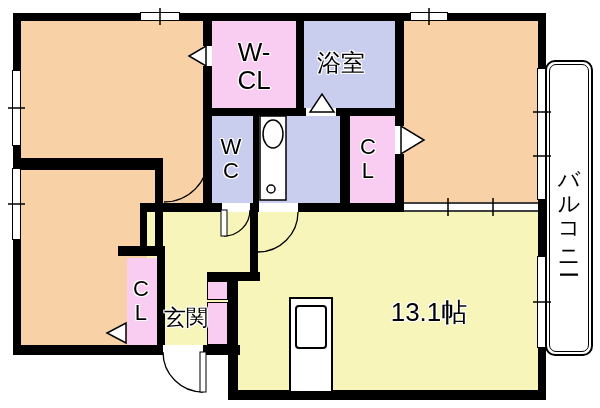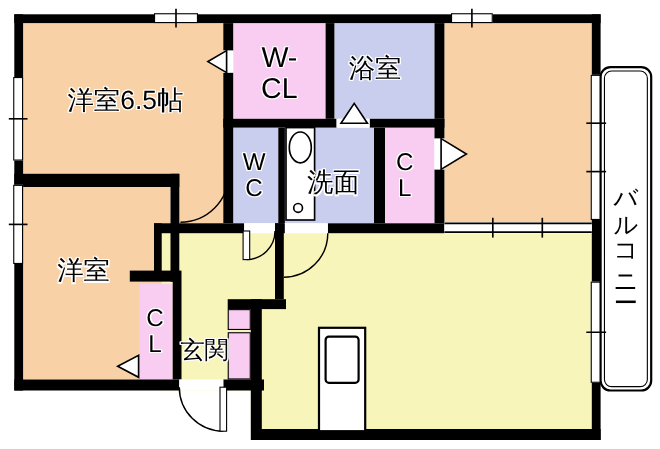"洋室6.5帖" div.lbl { html: <div>洋室6.5帖</div> -> none }
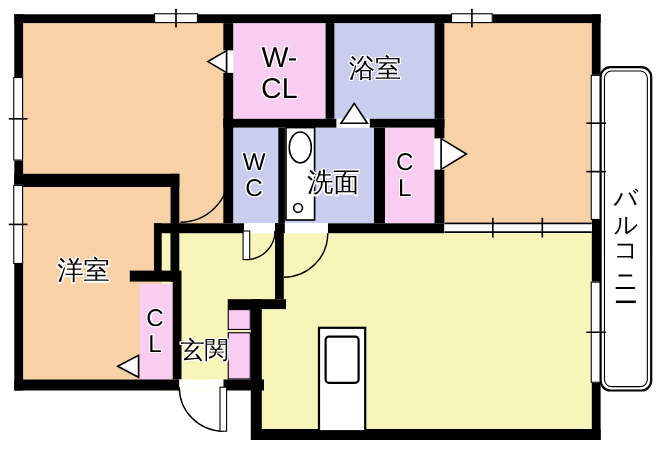"洗面" div.lbl { html: <div>洗面</div> -> none }
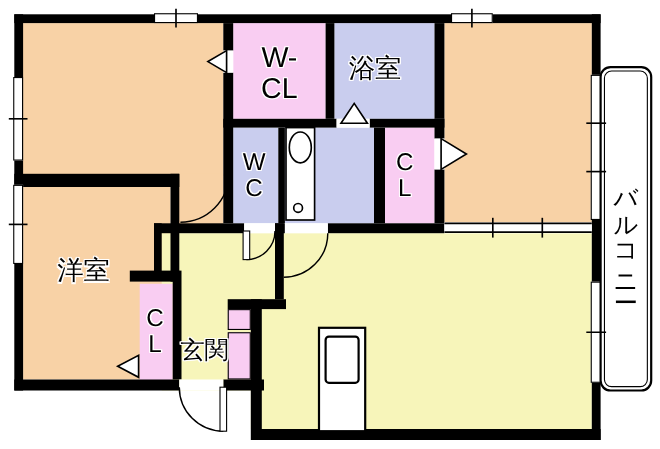"洋室" span { html: <span>洋室</span> -> none }
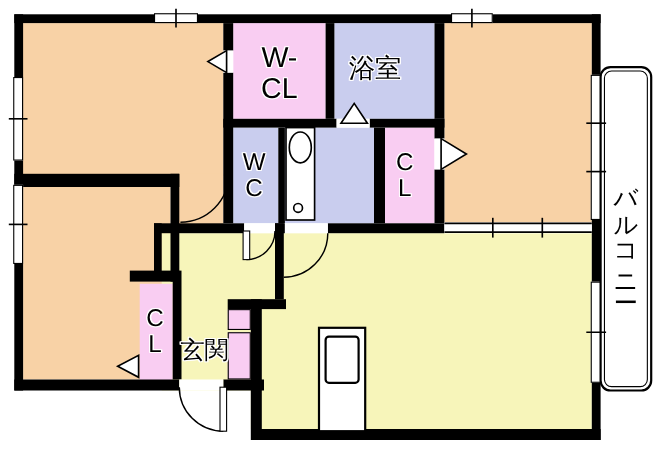"13.1帖" span { html: none -> <span>13.1帖</span> }
